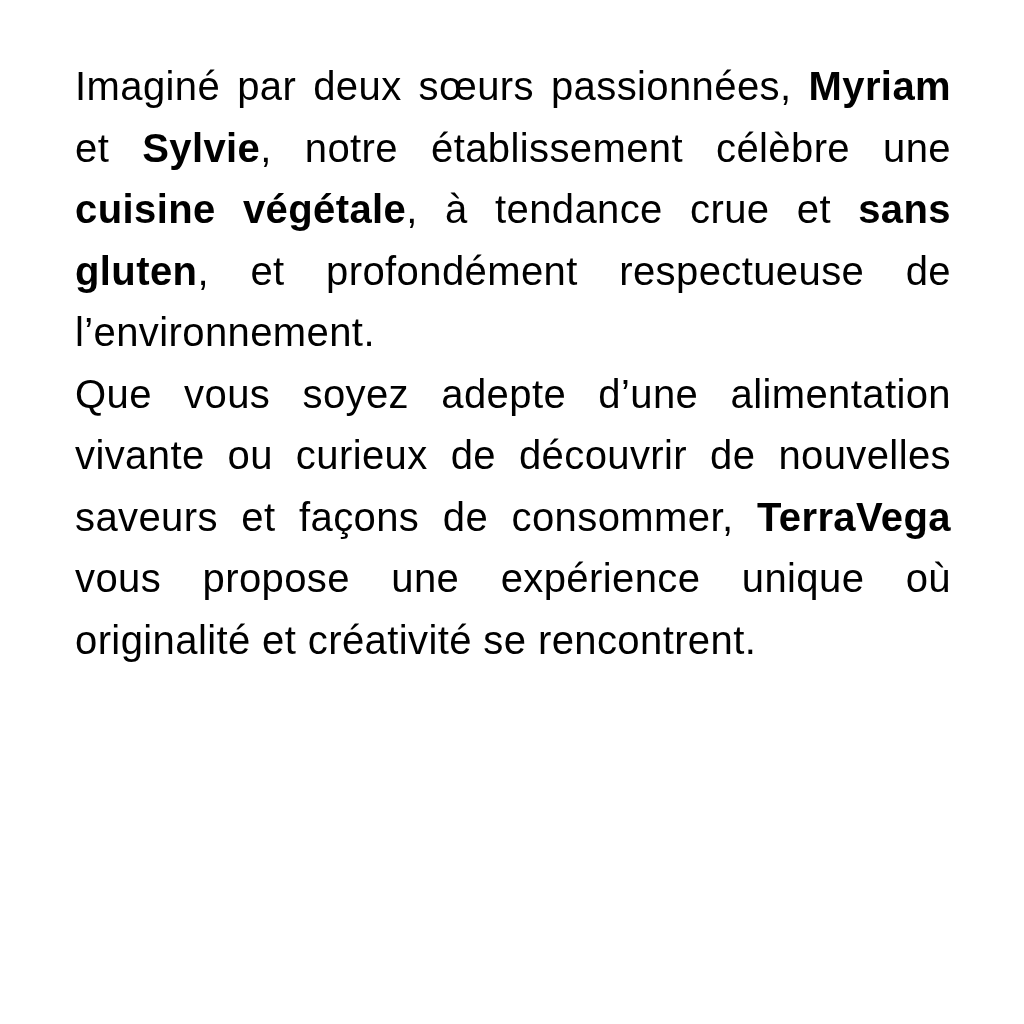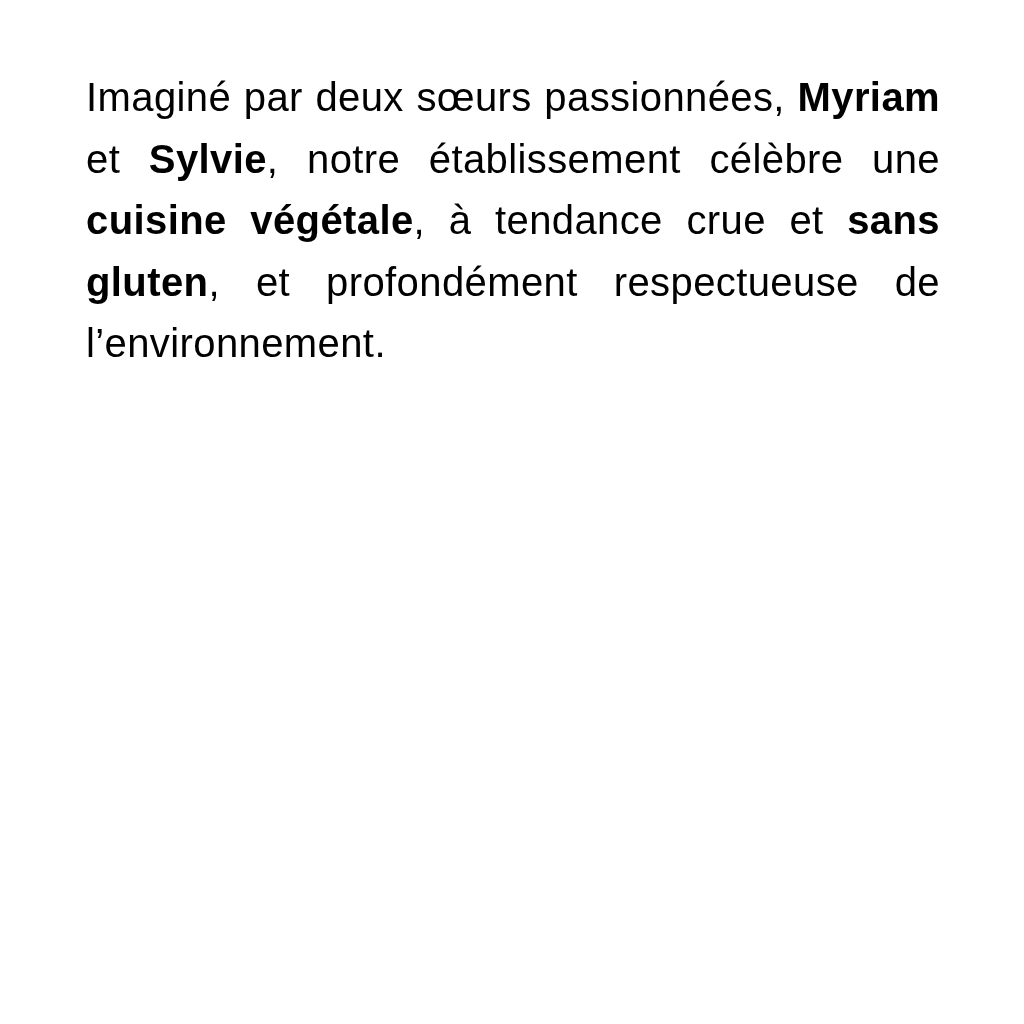"Imaginé par deux sœurs passionnées," .text-block p { margin: 11px -> 0 }
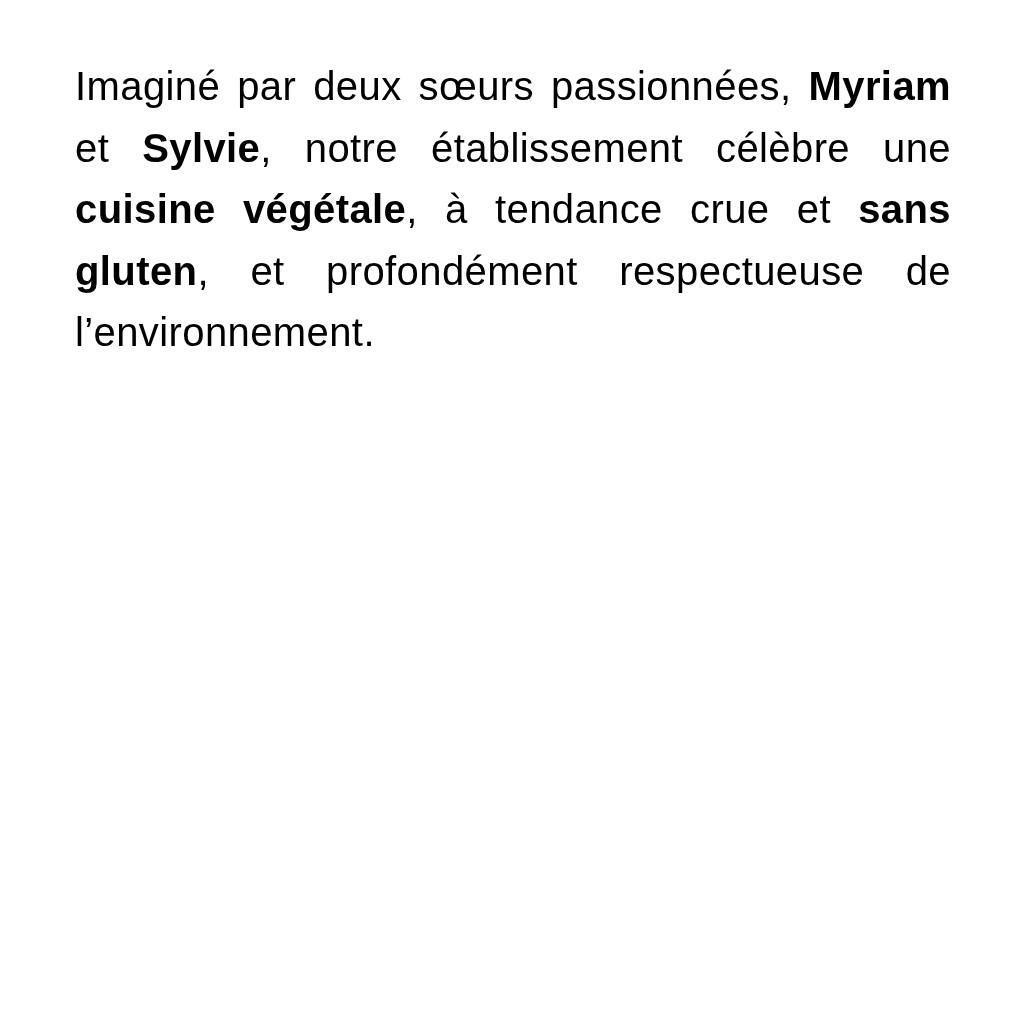"Que vous soyez adepte d’une" p { html: none -> <p><span>Que vous soyez adepte d’une alimentation vivante ou curieux de découvrir de nouvelles saveurs et façons de consommer, </span><span>TerraVega</span><span> vous propose une expérience unique où originalité et créativité se rencontrent.</span></p> }
